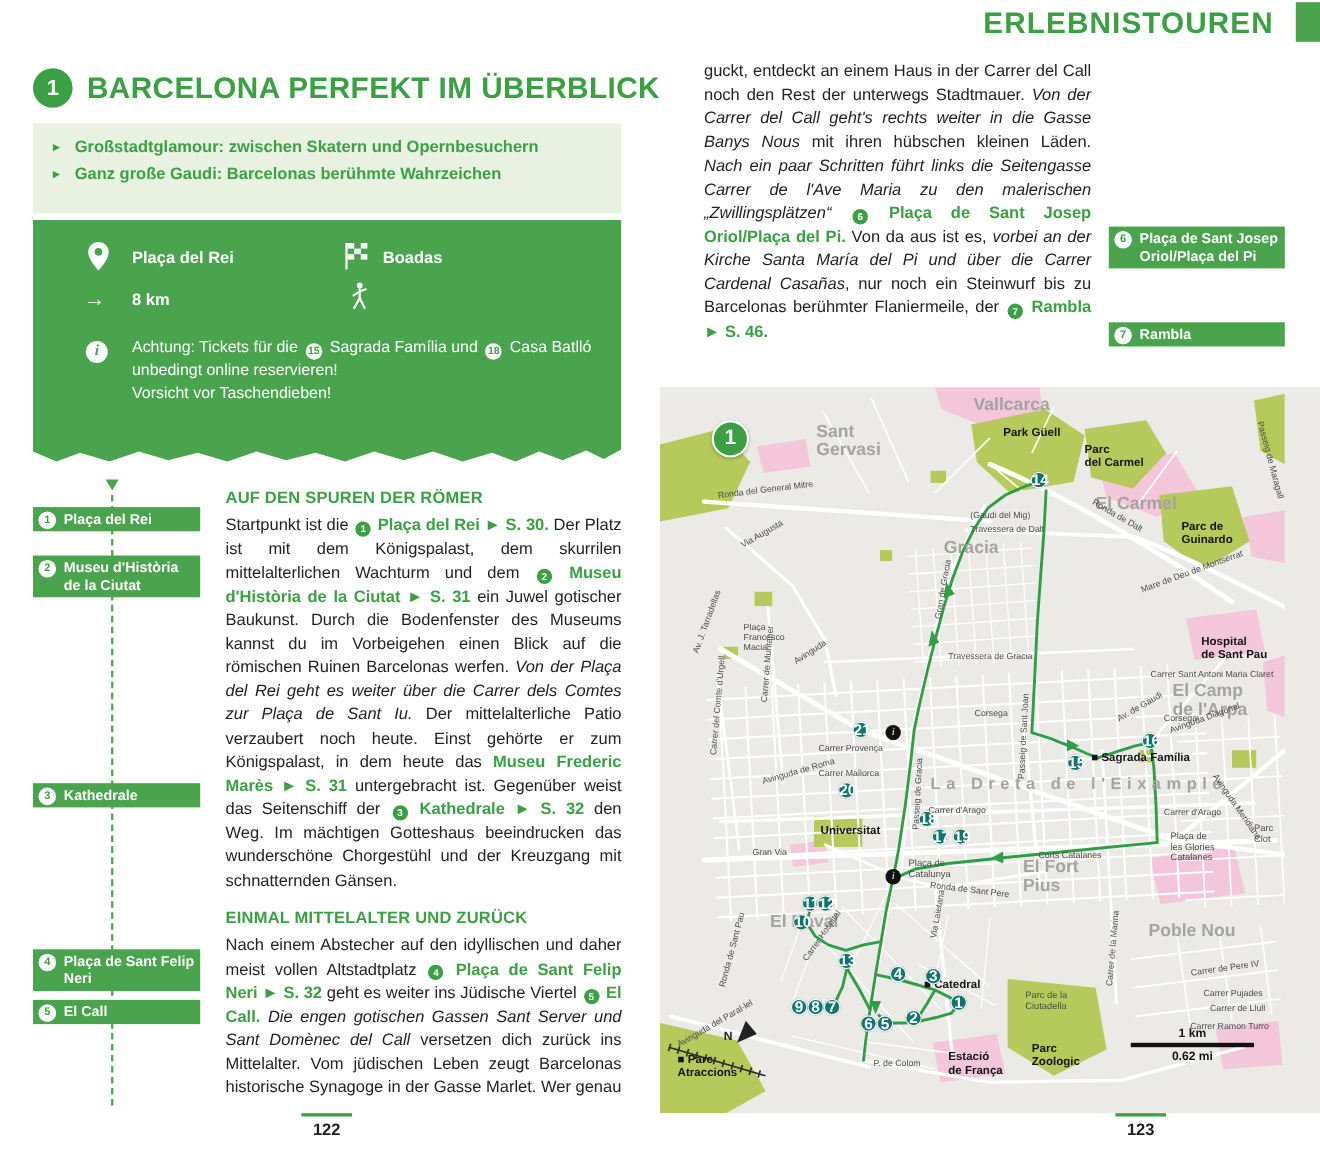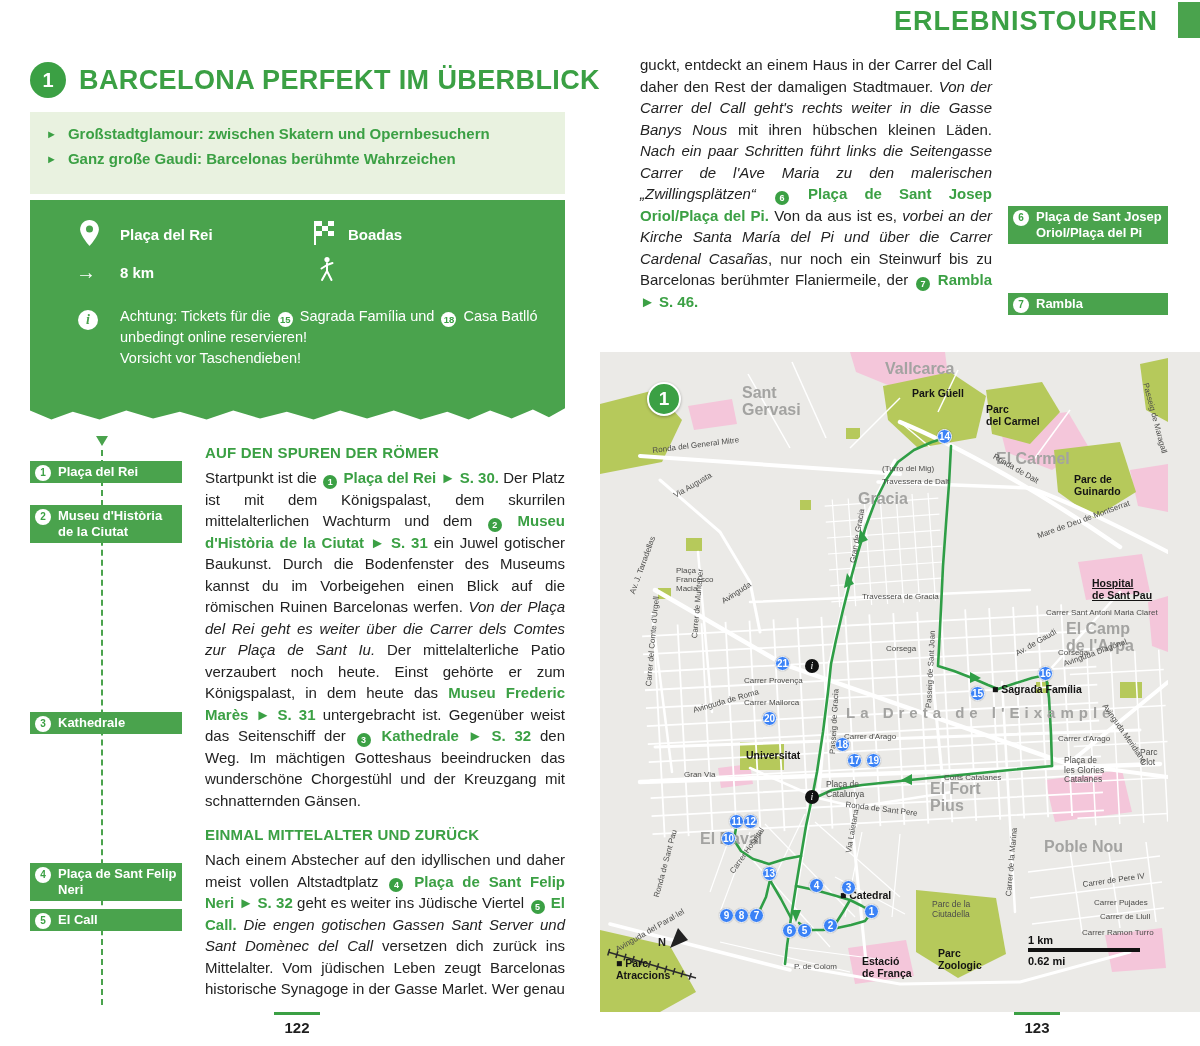"guckt, entdeckt an einem Haus" span { text: daher den Rest der damaligen -> noch den Rest der unterwegs }
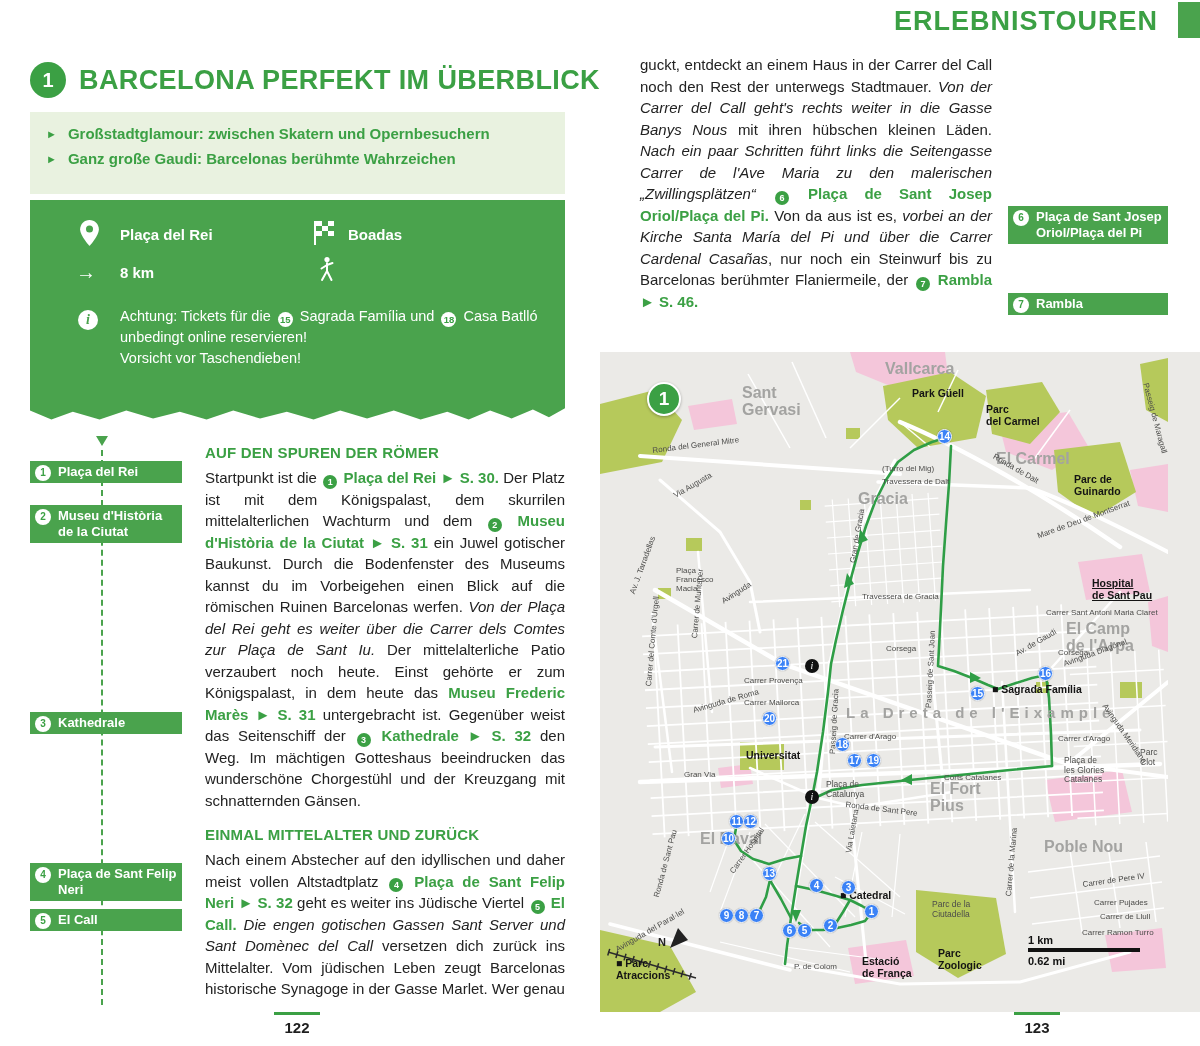"14" .marker.g { background: #3b82f6 -> #0f766e; font-size: 10px -> 14px }
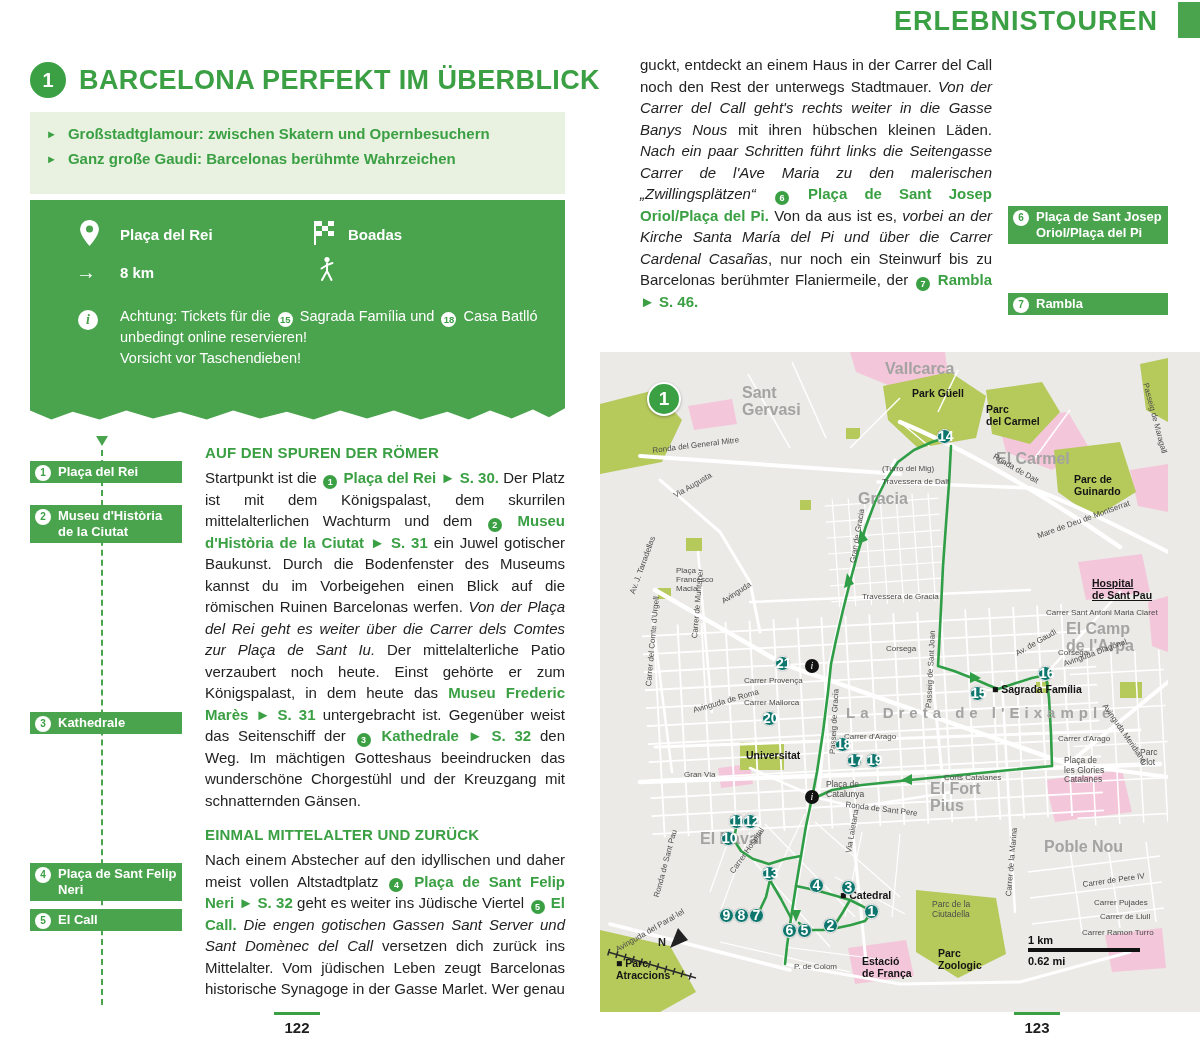"(Turro del Mig)" div.mlabel { text: Turro -> Gaudi }
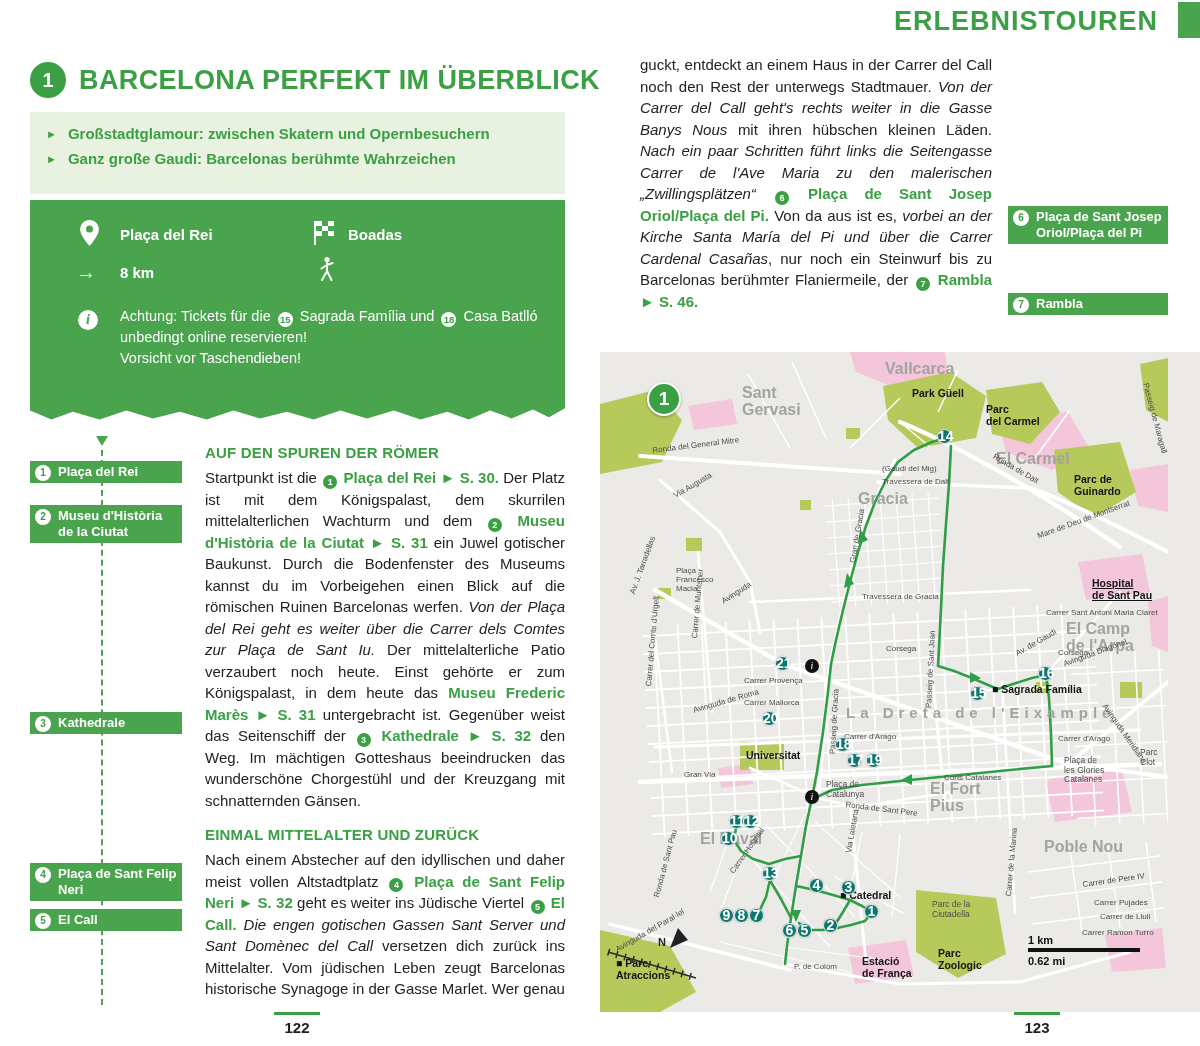"Hospital" div.mlabel { text-decoration: underline -> none }
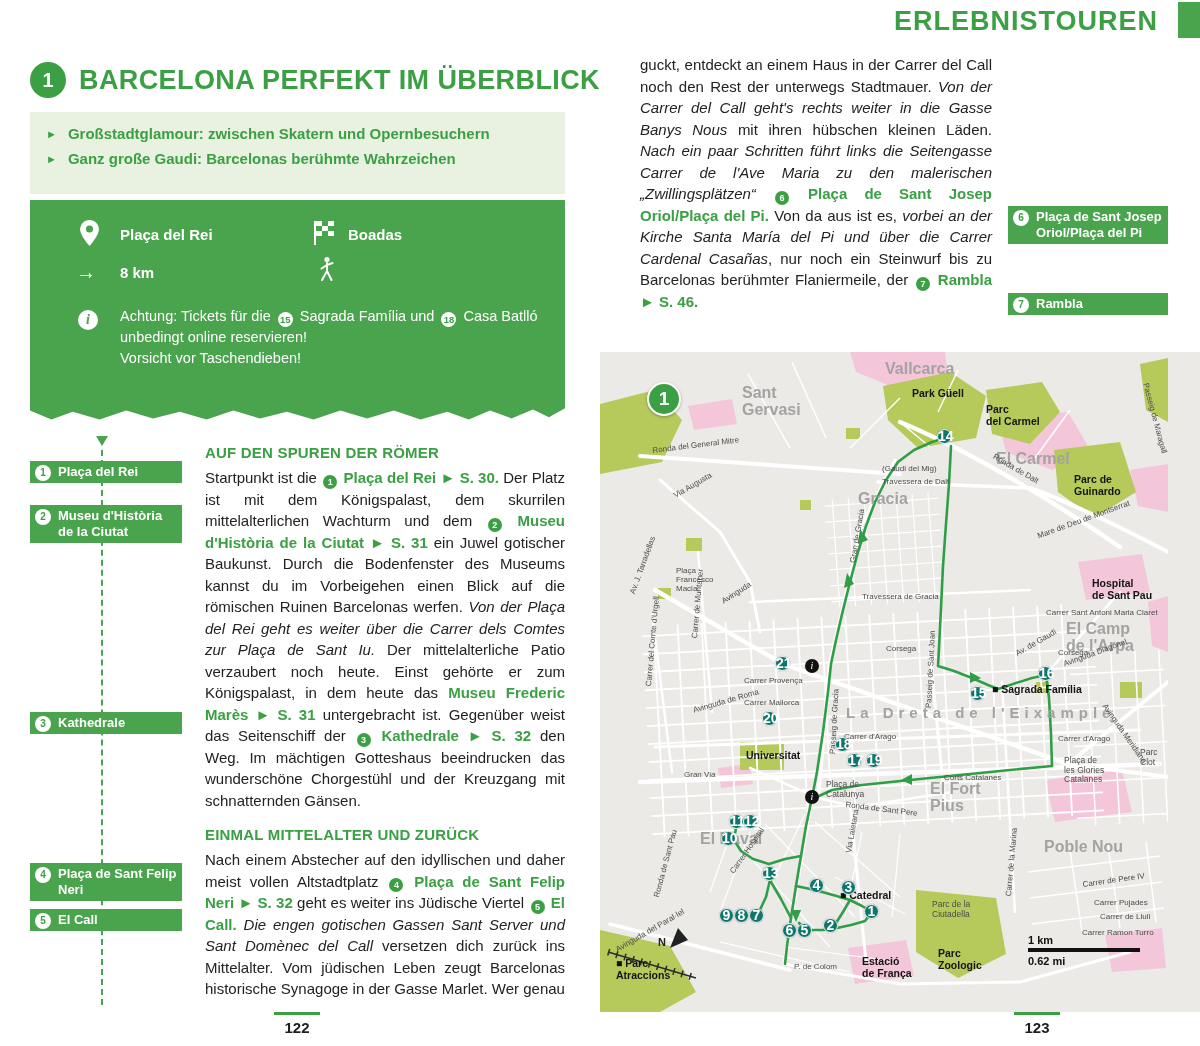"1 km" #scalebar .sk, #scalebar .sm { text-align: none -> center }
